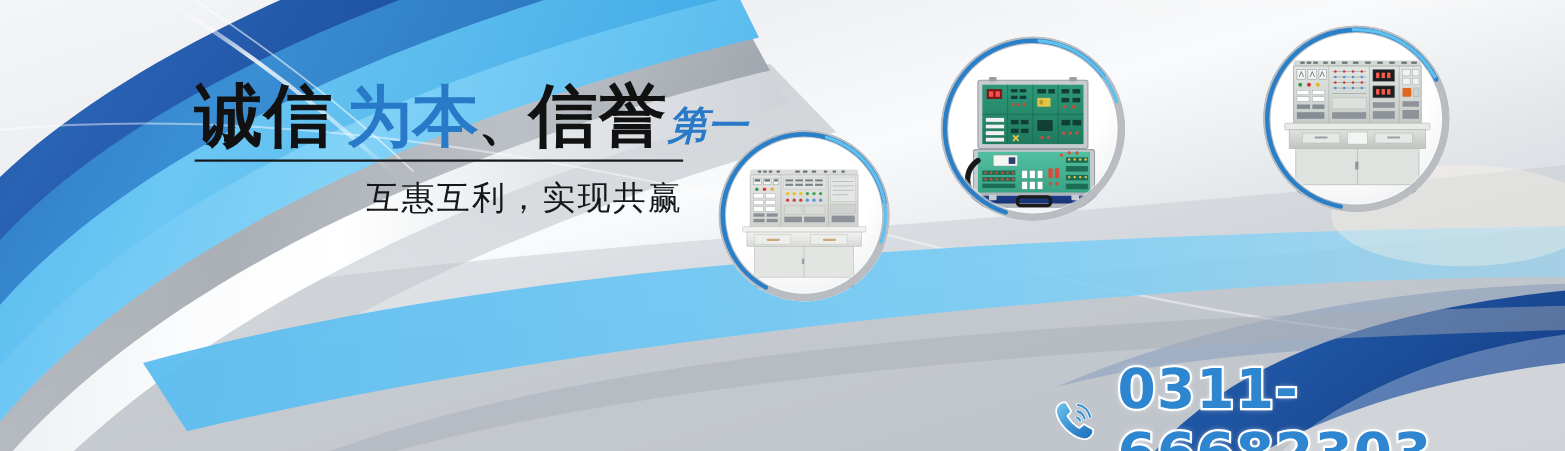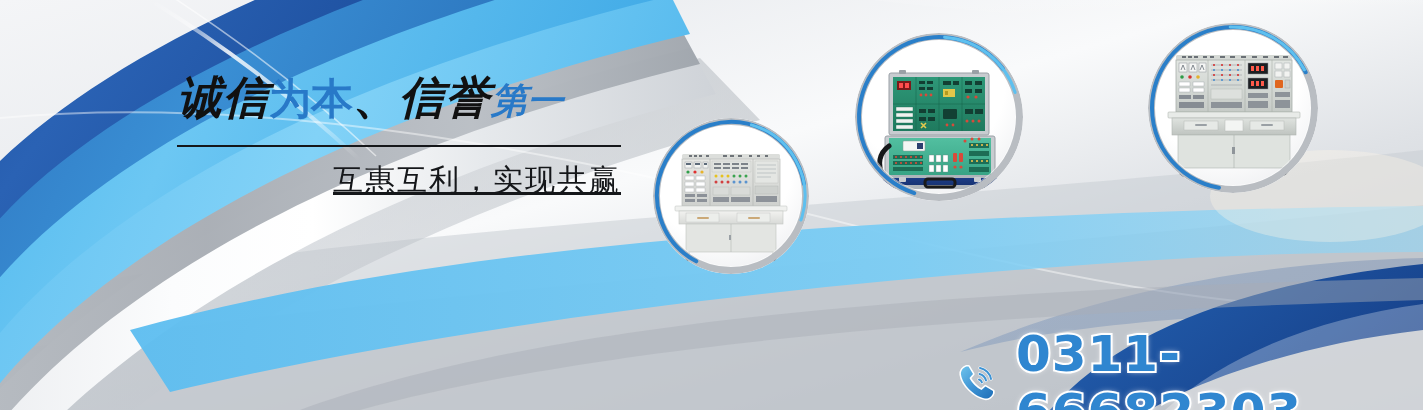"诚信" .hl-big { font-size: 45px -> 62px; font-style: italic -> none }
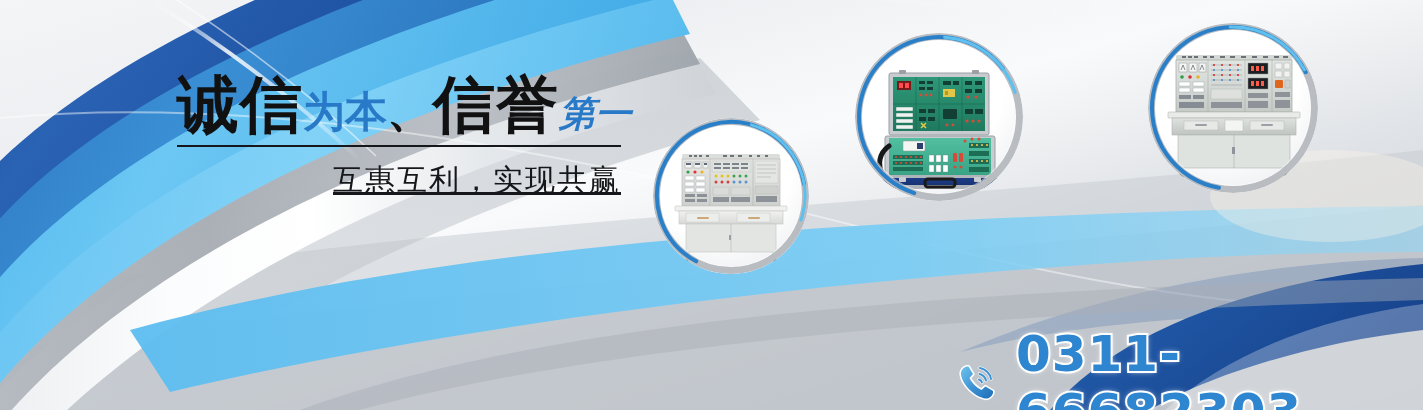"为本" .hl-blue { font-size: 42px -> 60px; margin-left: none -> 12px }
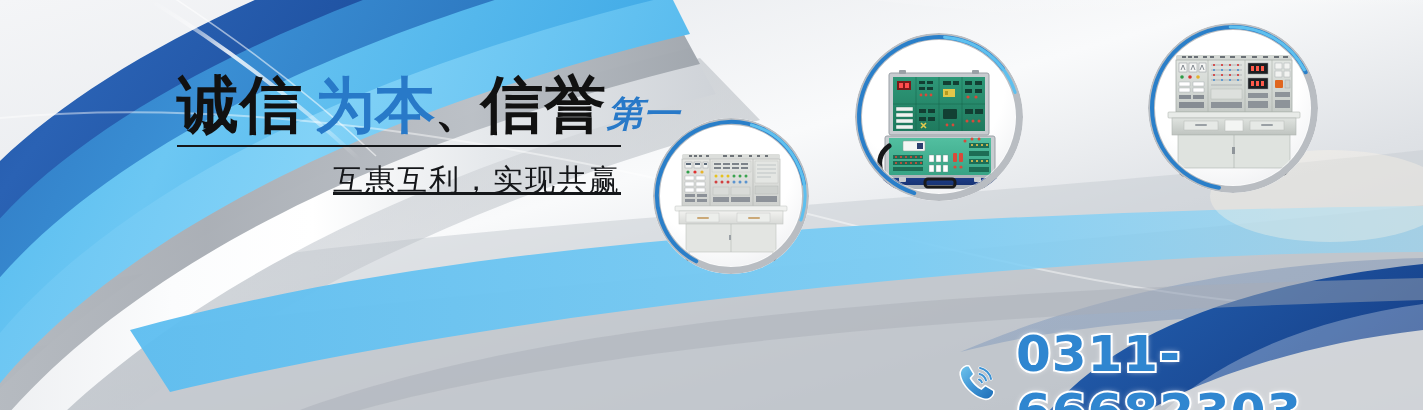"互惠互利，实现共赢" #subhead { text-decoration: underline -> none }
